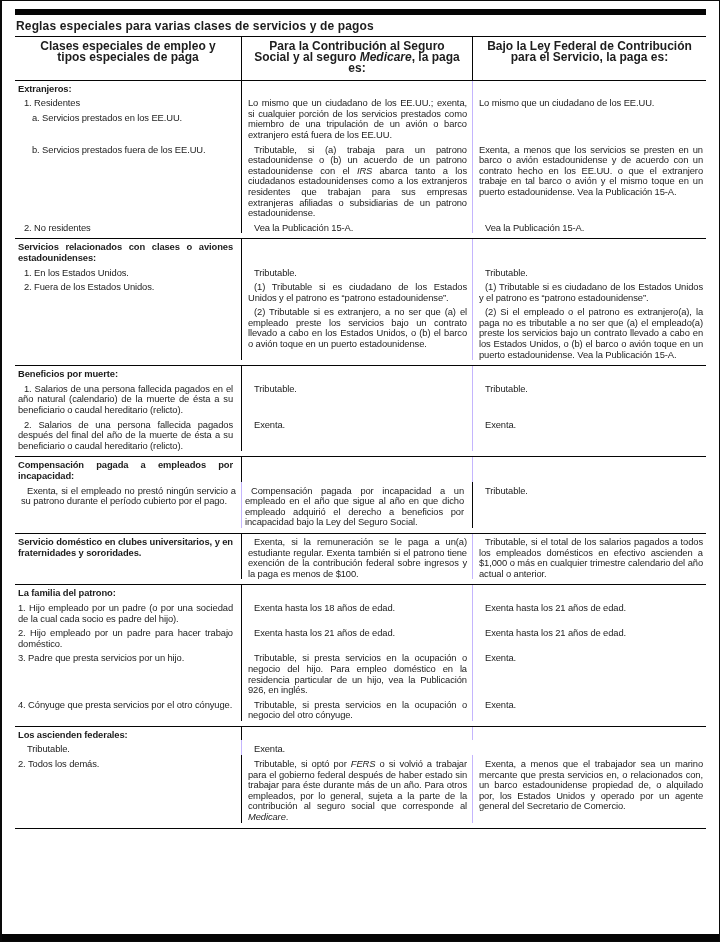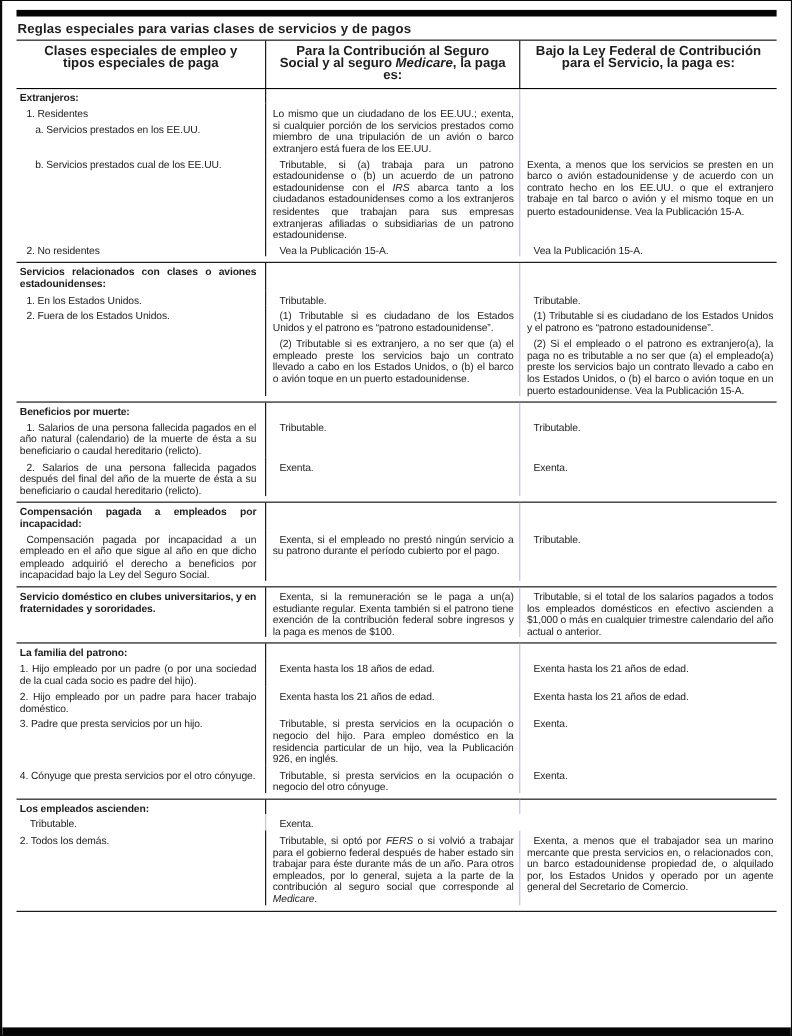"Lo mismo que un ciudadano de los EE.UU." div.cell { html: none -> <div> <p>Lo mismo que un ciudadano de los EE.UU.</p> </div> }
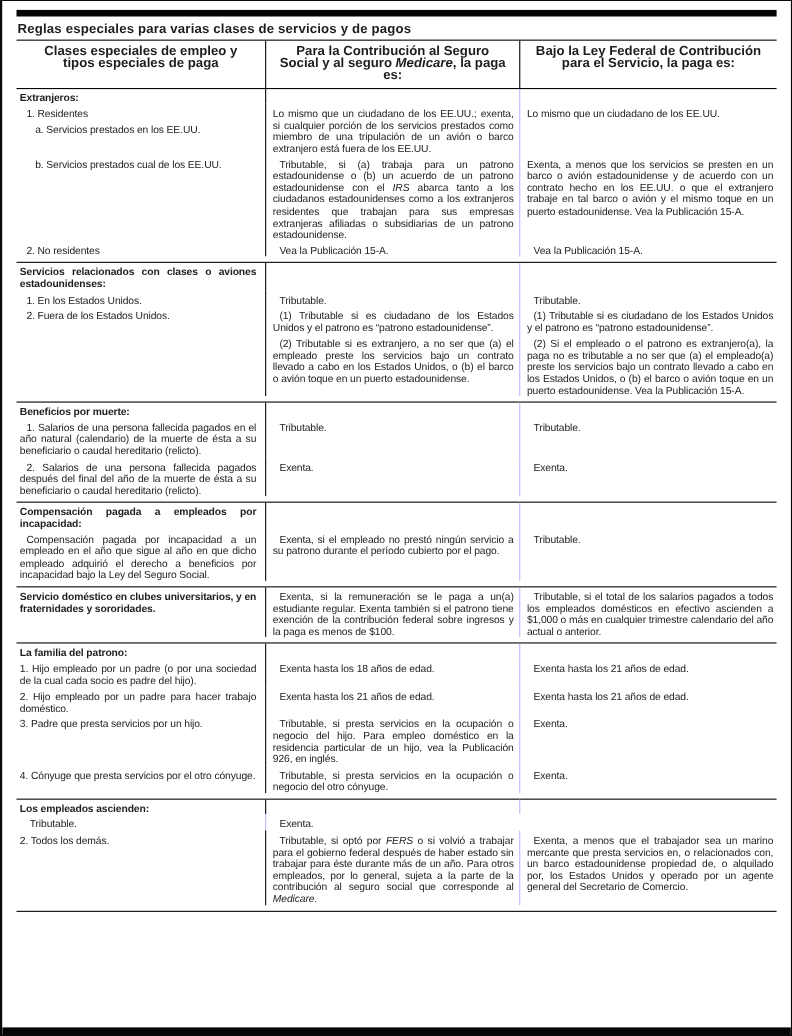"b. Servicios prestados cual de" p.in2 { text: cual -> fuera }
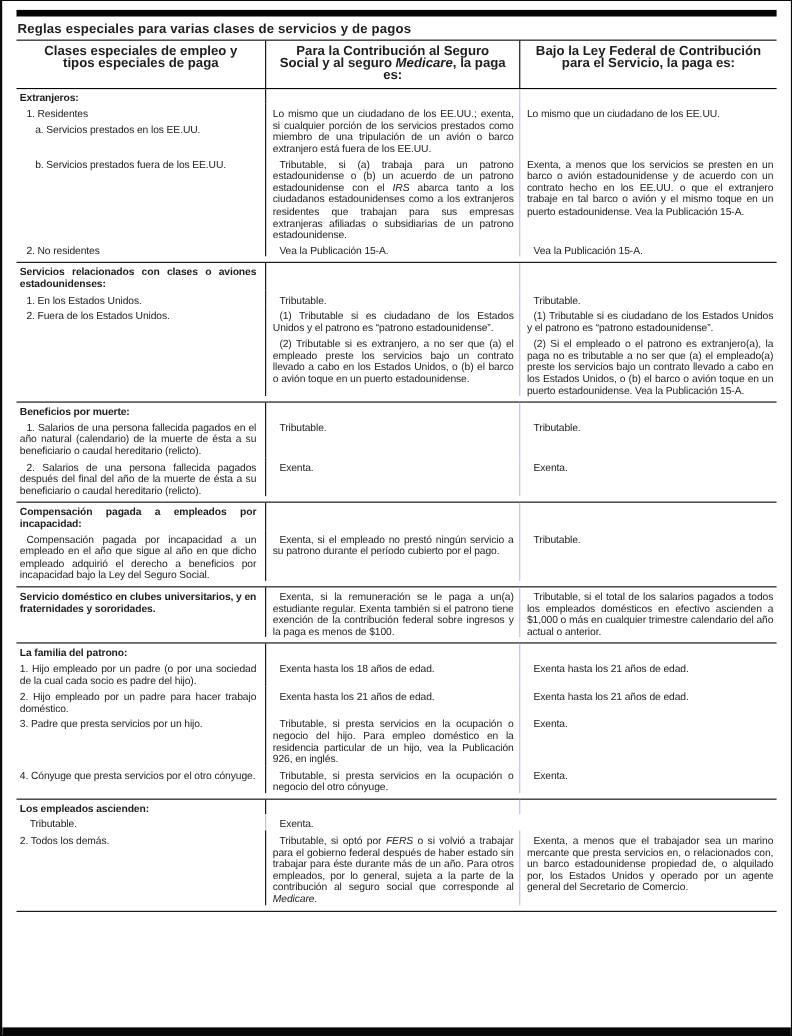"Compensación pagada por incapacidad a" div.cell { order: before "Exenta, si el empleado no" -> after "Exenta, si el empleado no" }
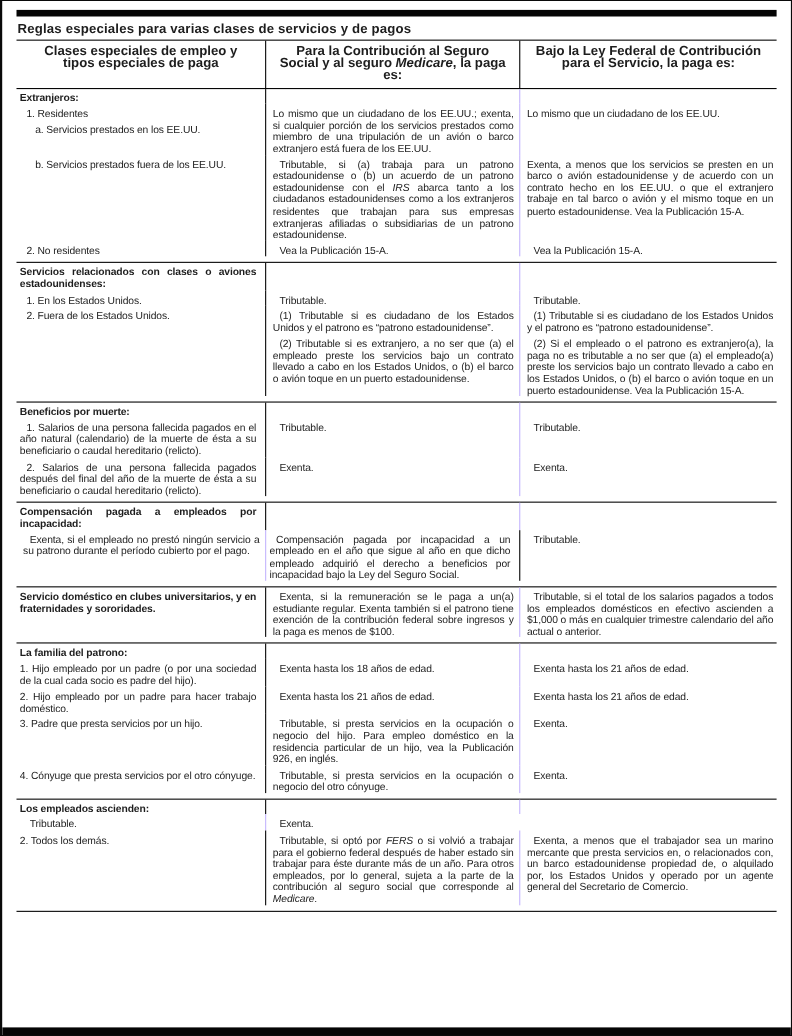"Los empleados ascienden:" p.b { text: empleados ascienden -> ascienden federales }
